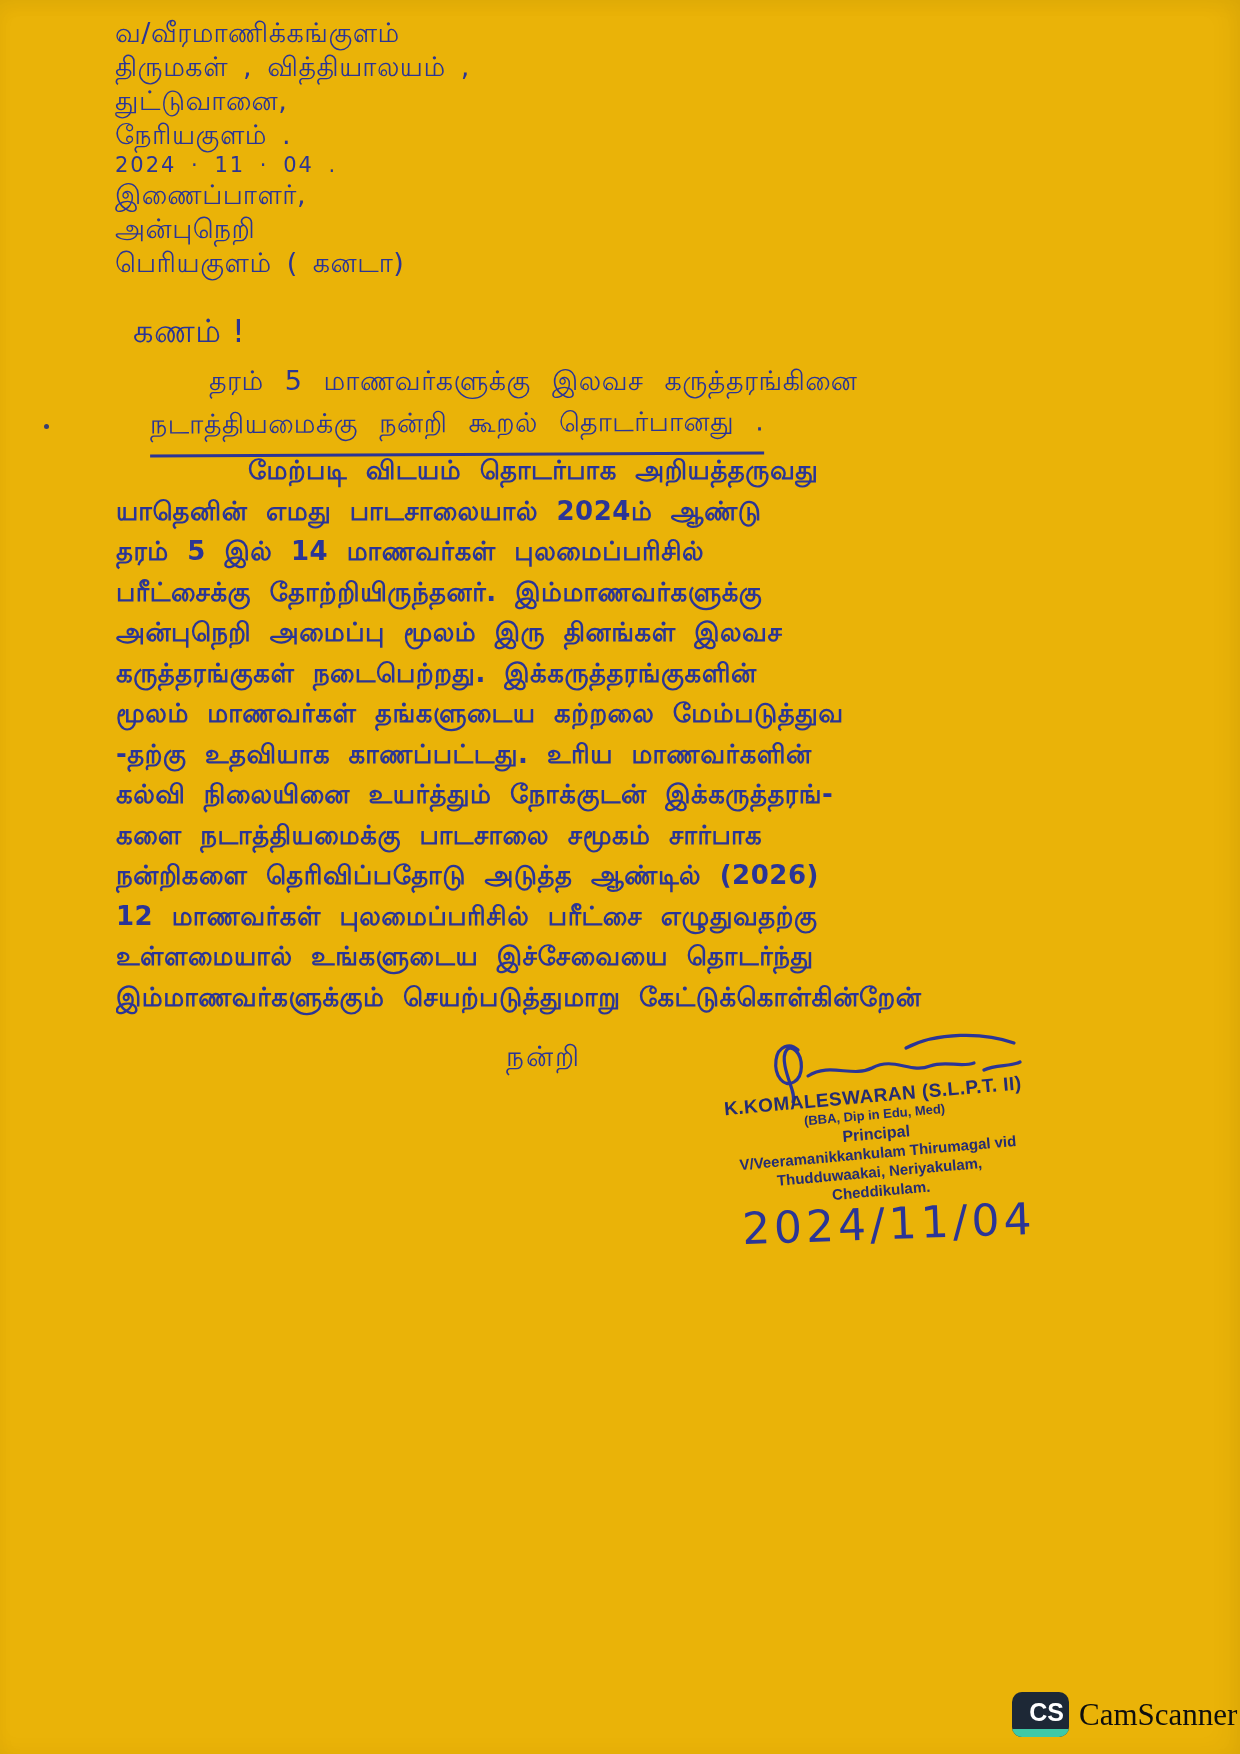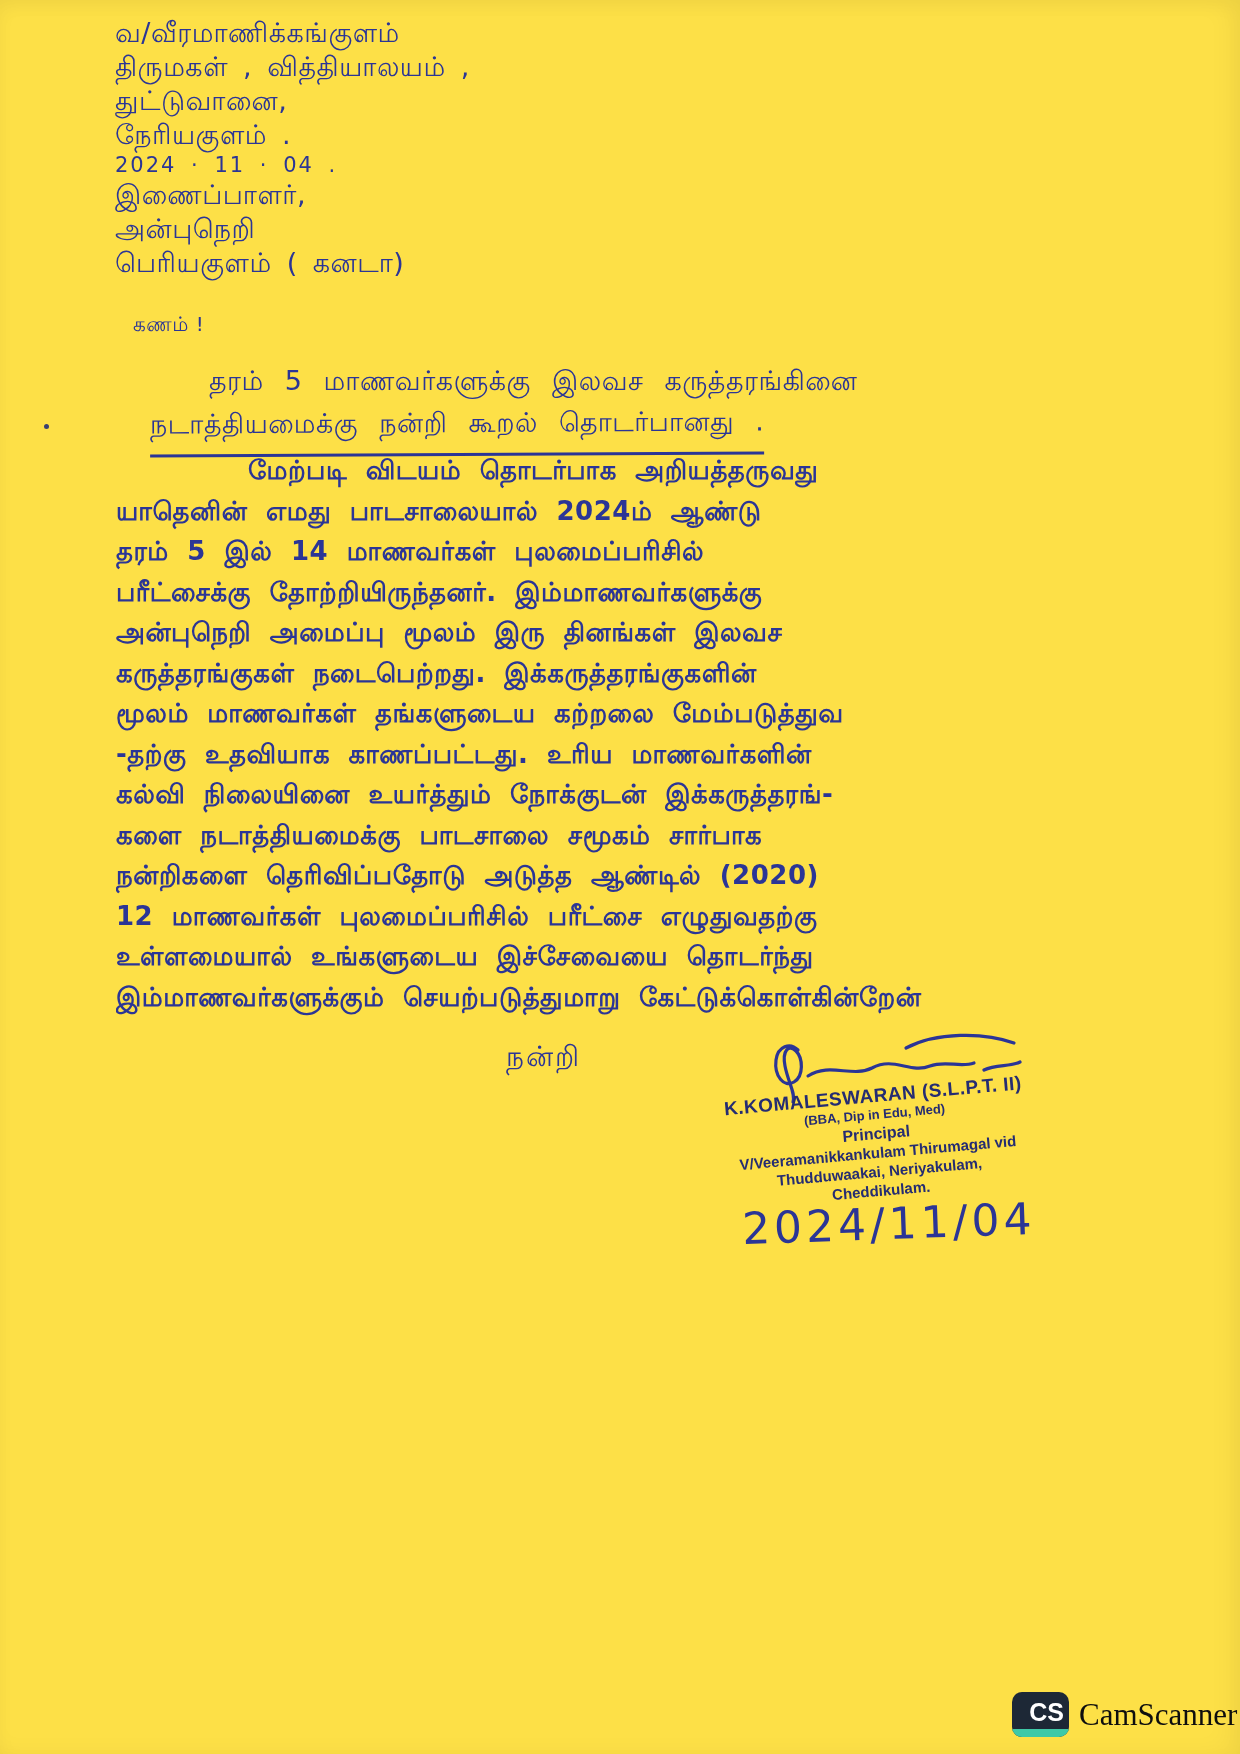"வ/வீரமாணிக்கங்குளம்" .page { background: #fde047 -> #eab308 }
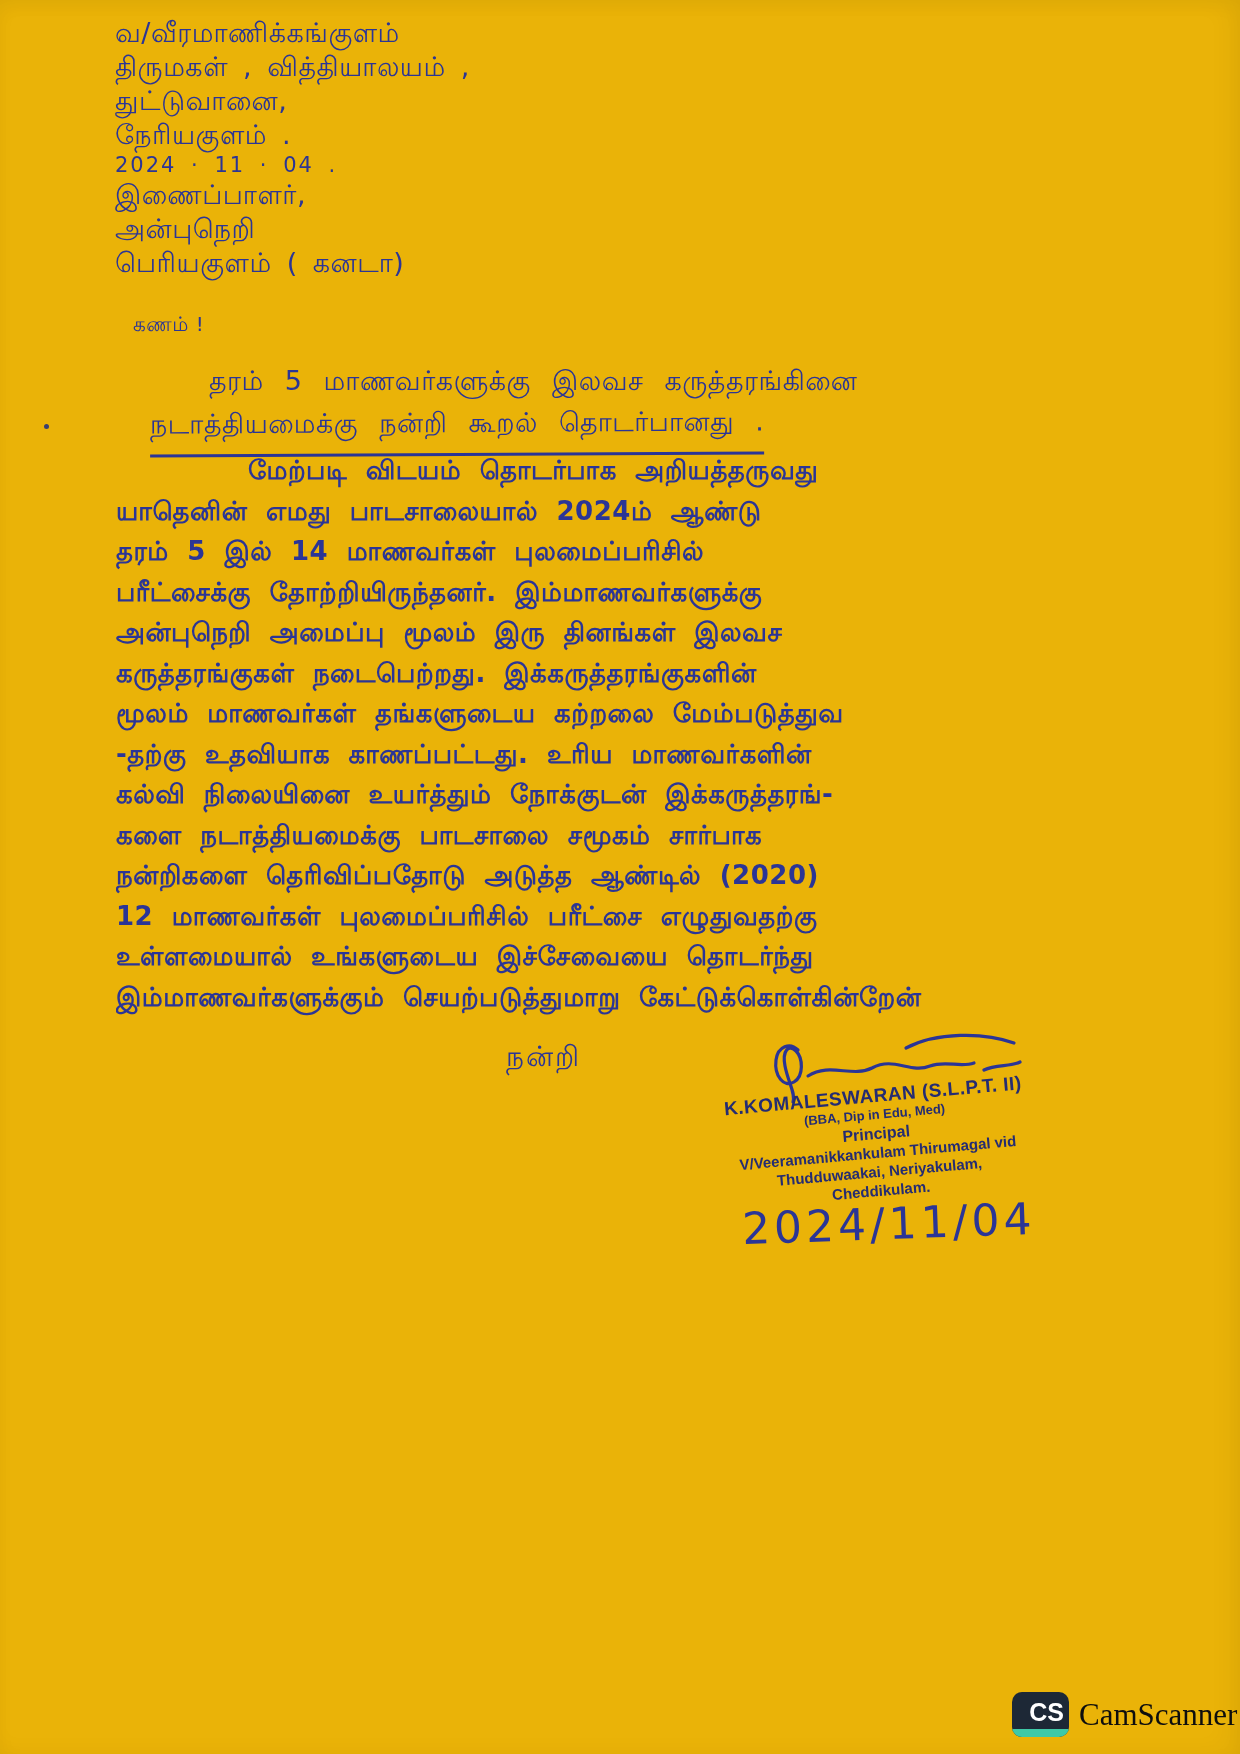"கணம் !" .salutation { font-size: 20px -> 32px }
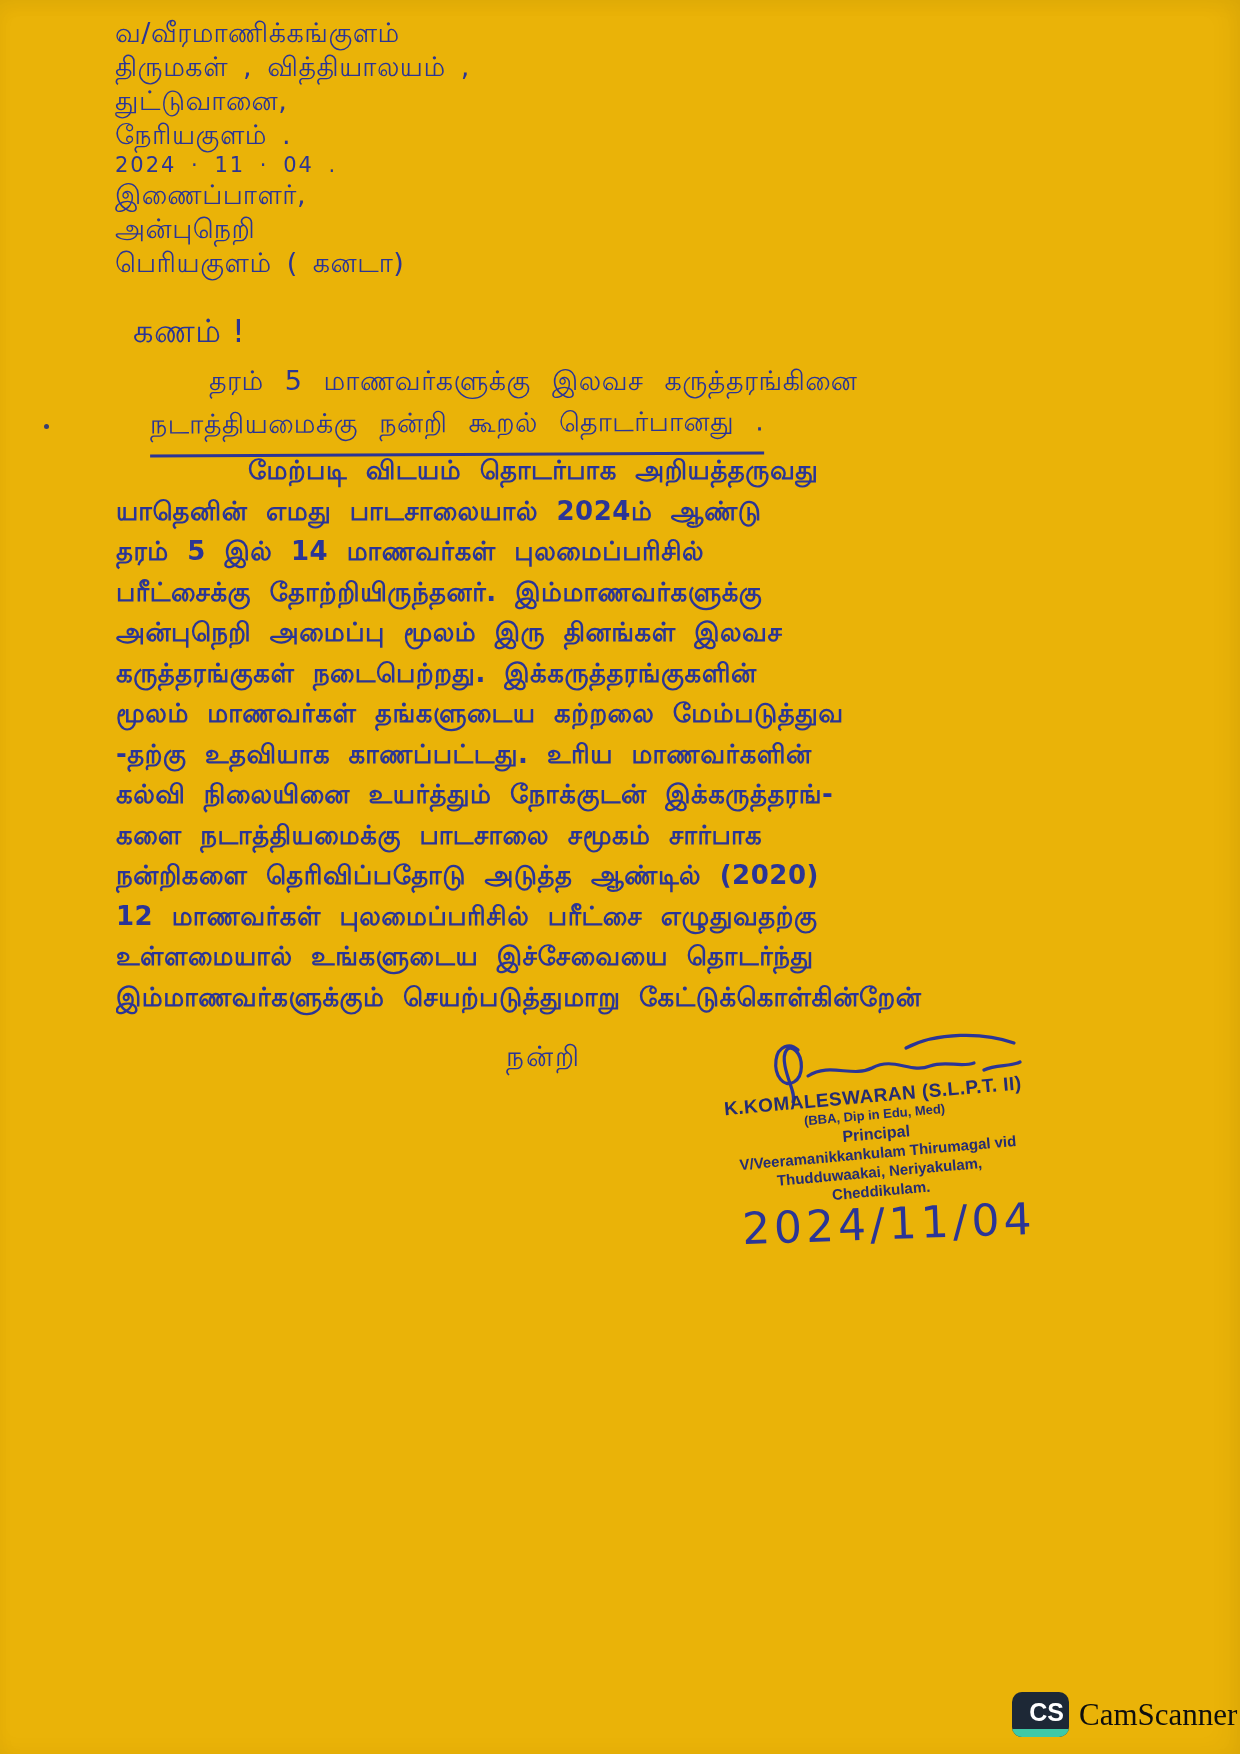"நன்றிகளை தெரிவிப்பதோடு அடுத்த ஆண்டில்" div.bline { text: 2020 -> 2026 }
